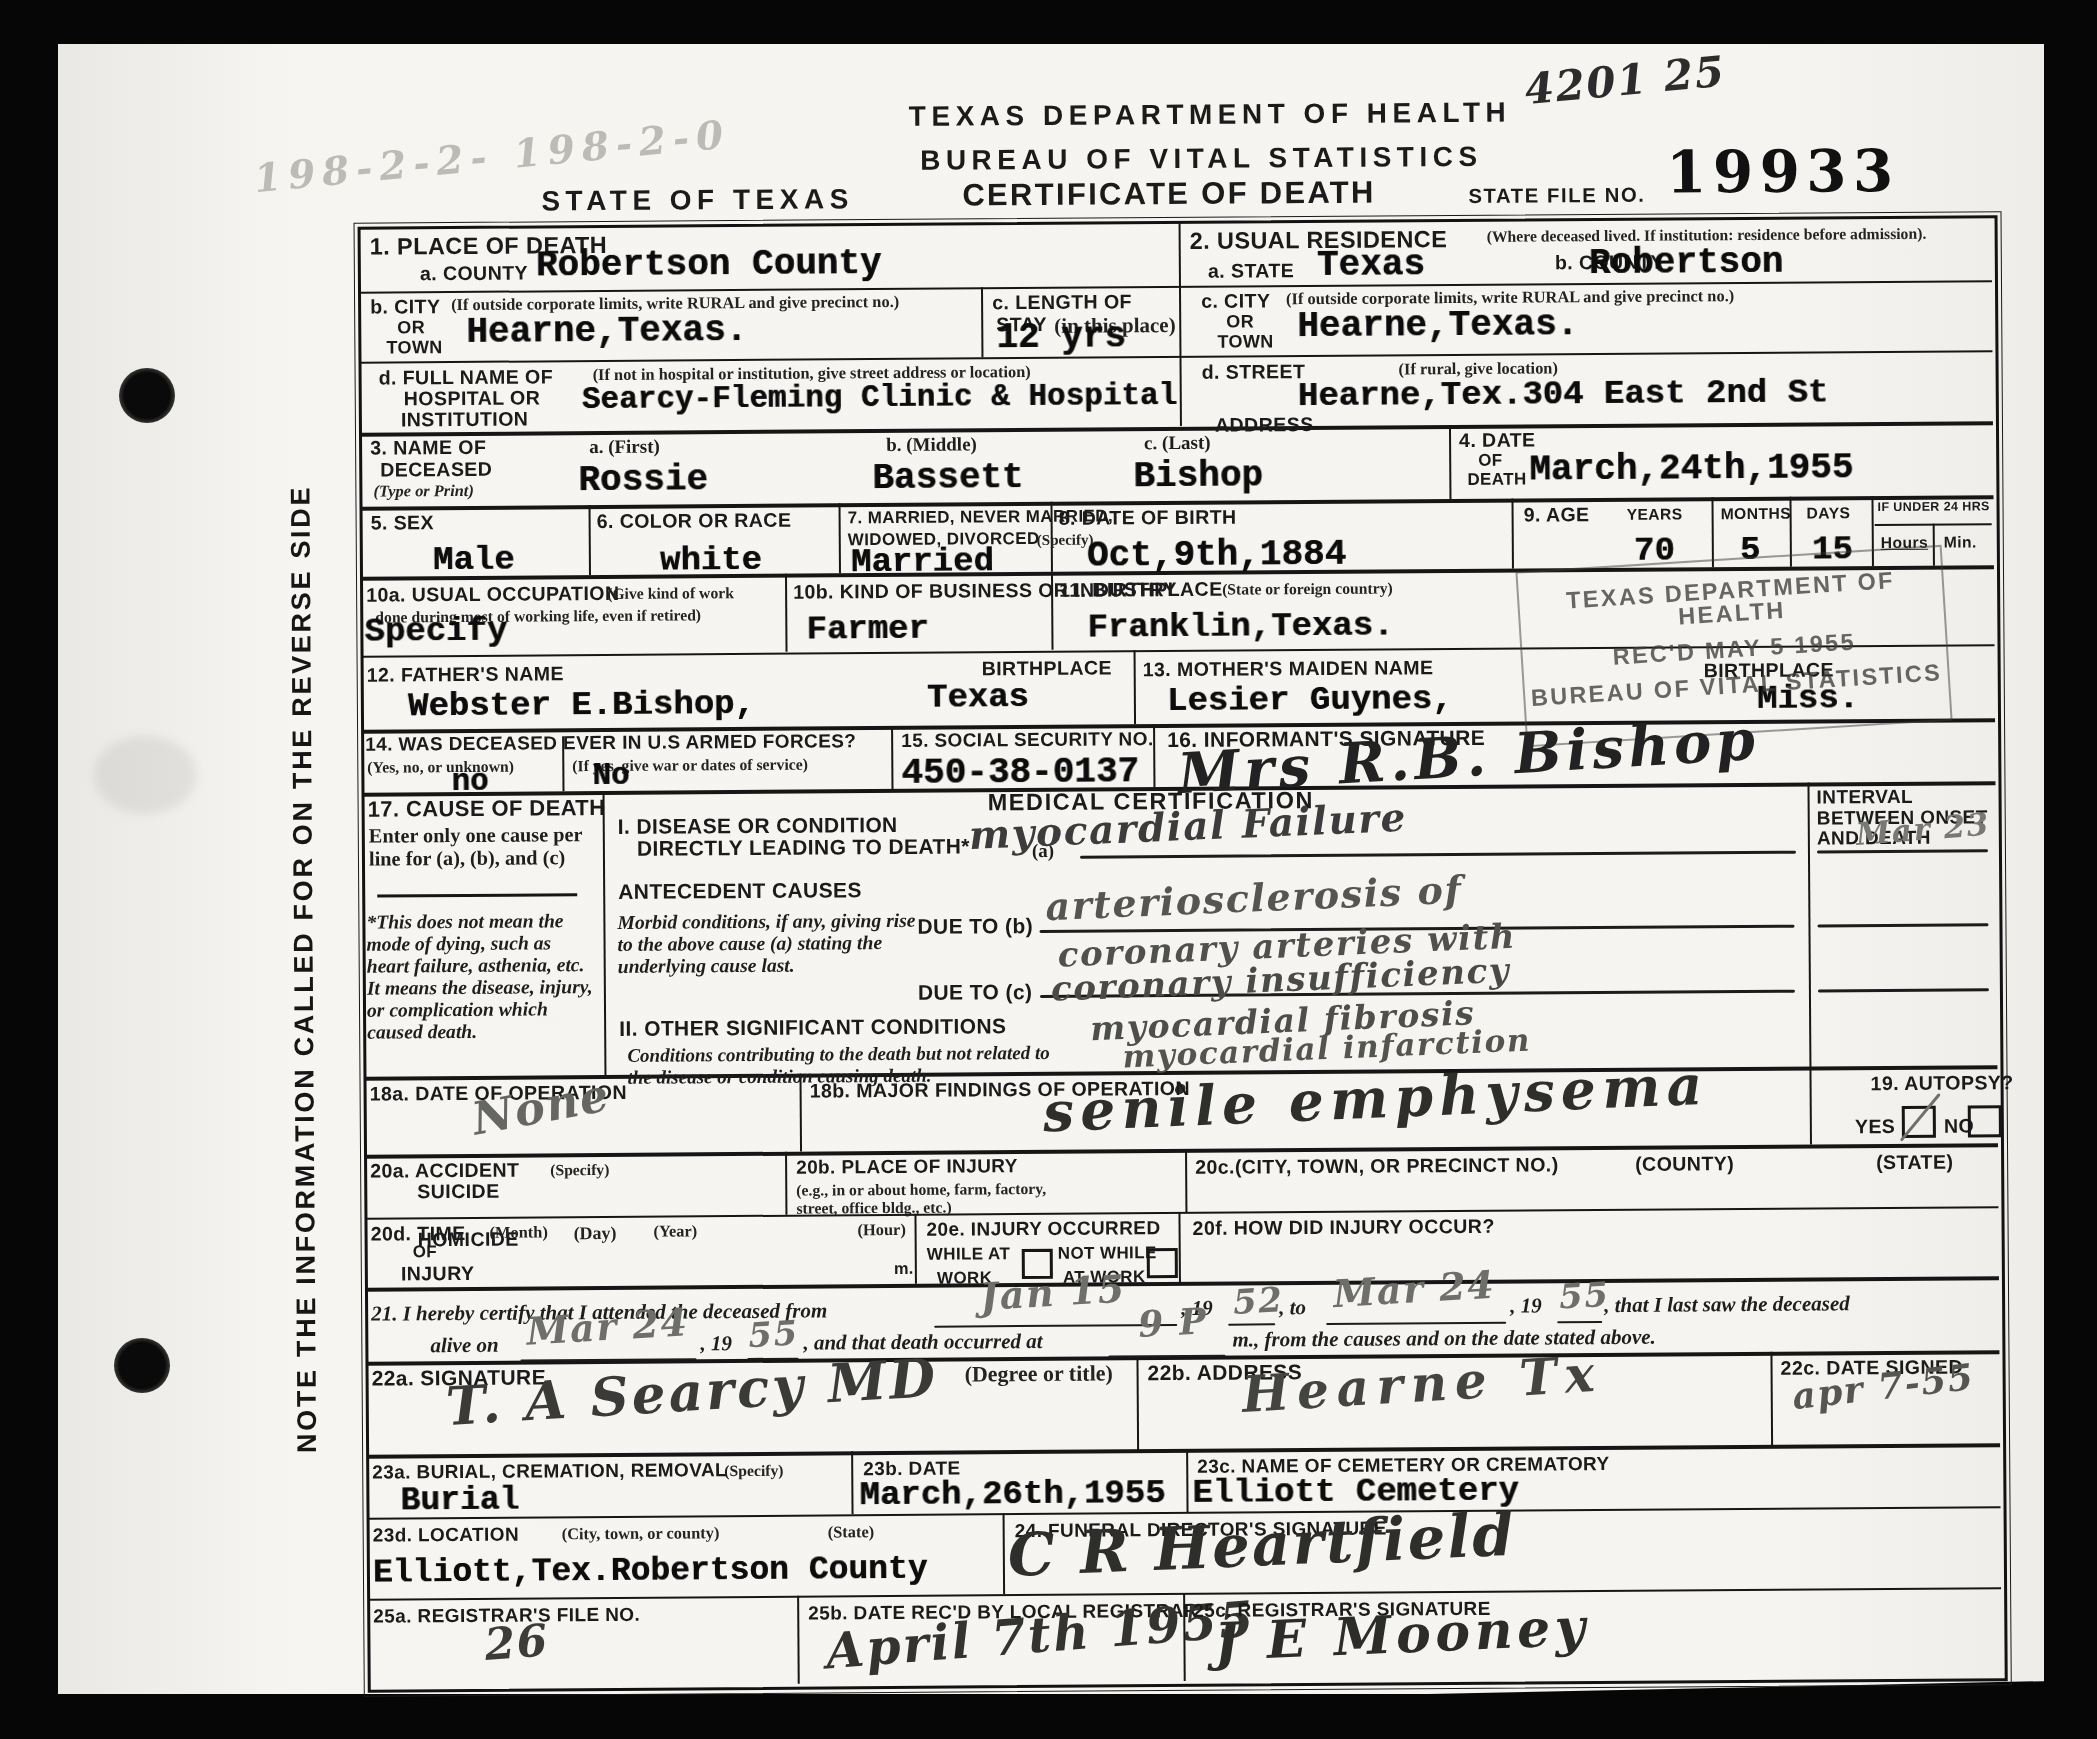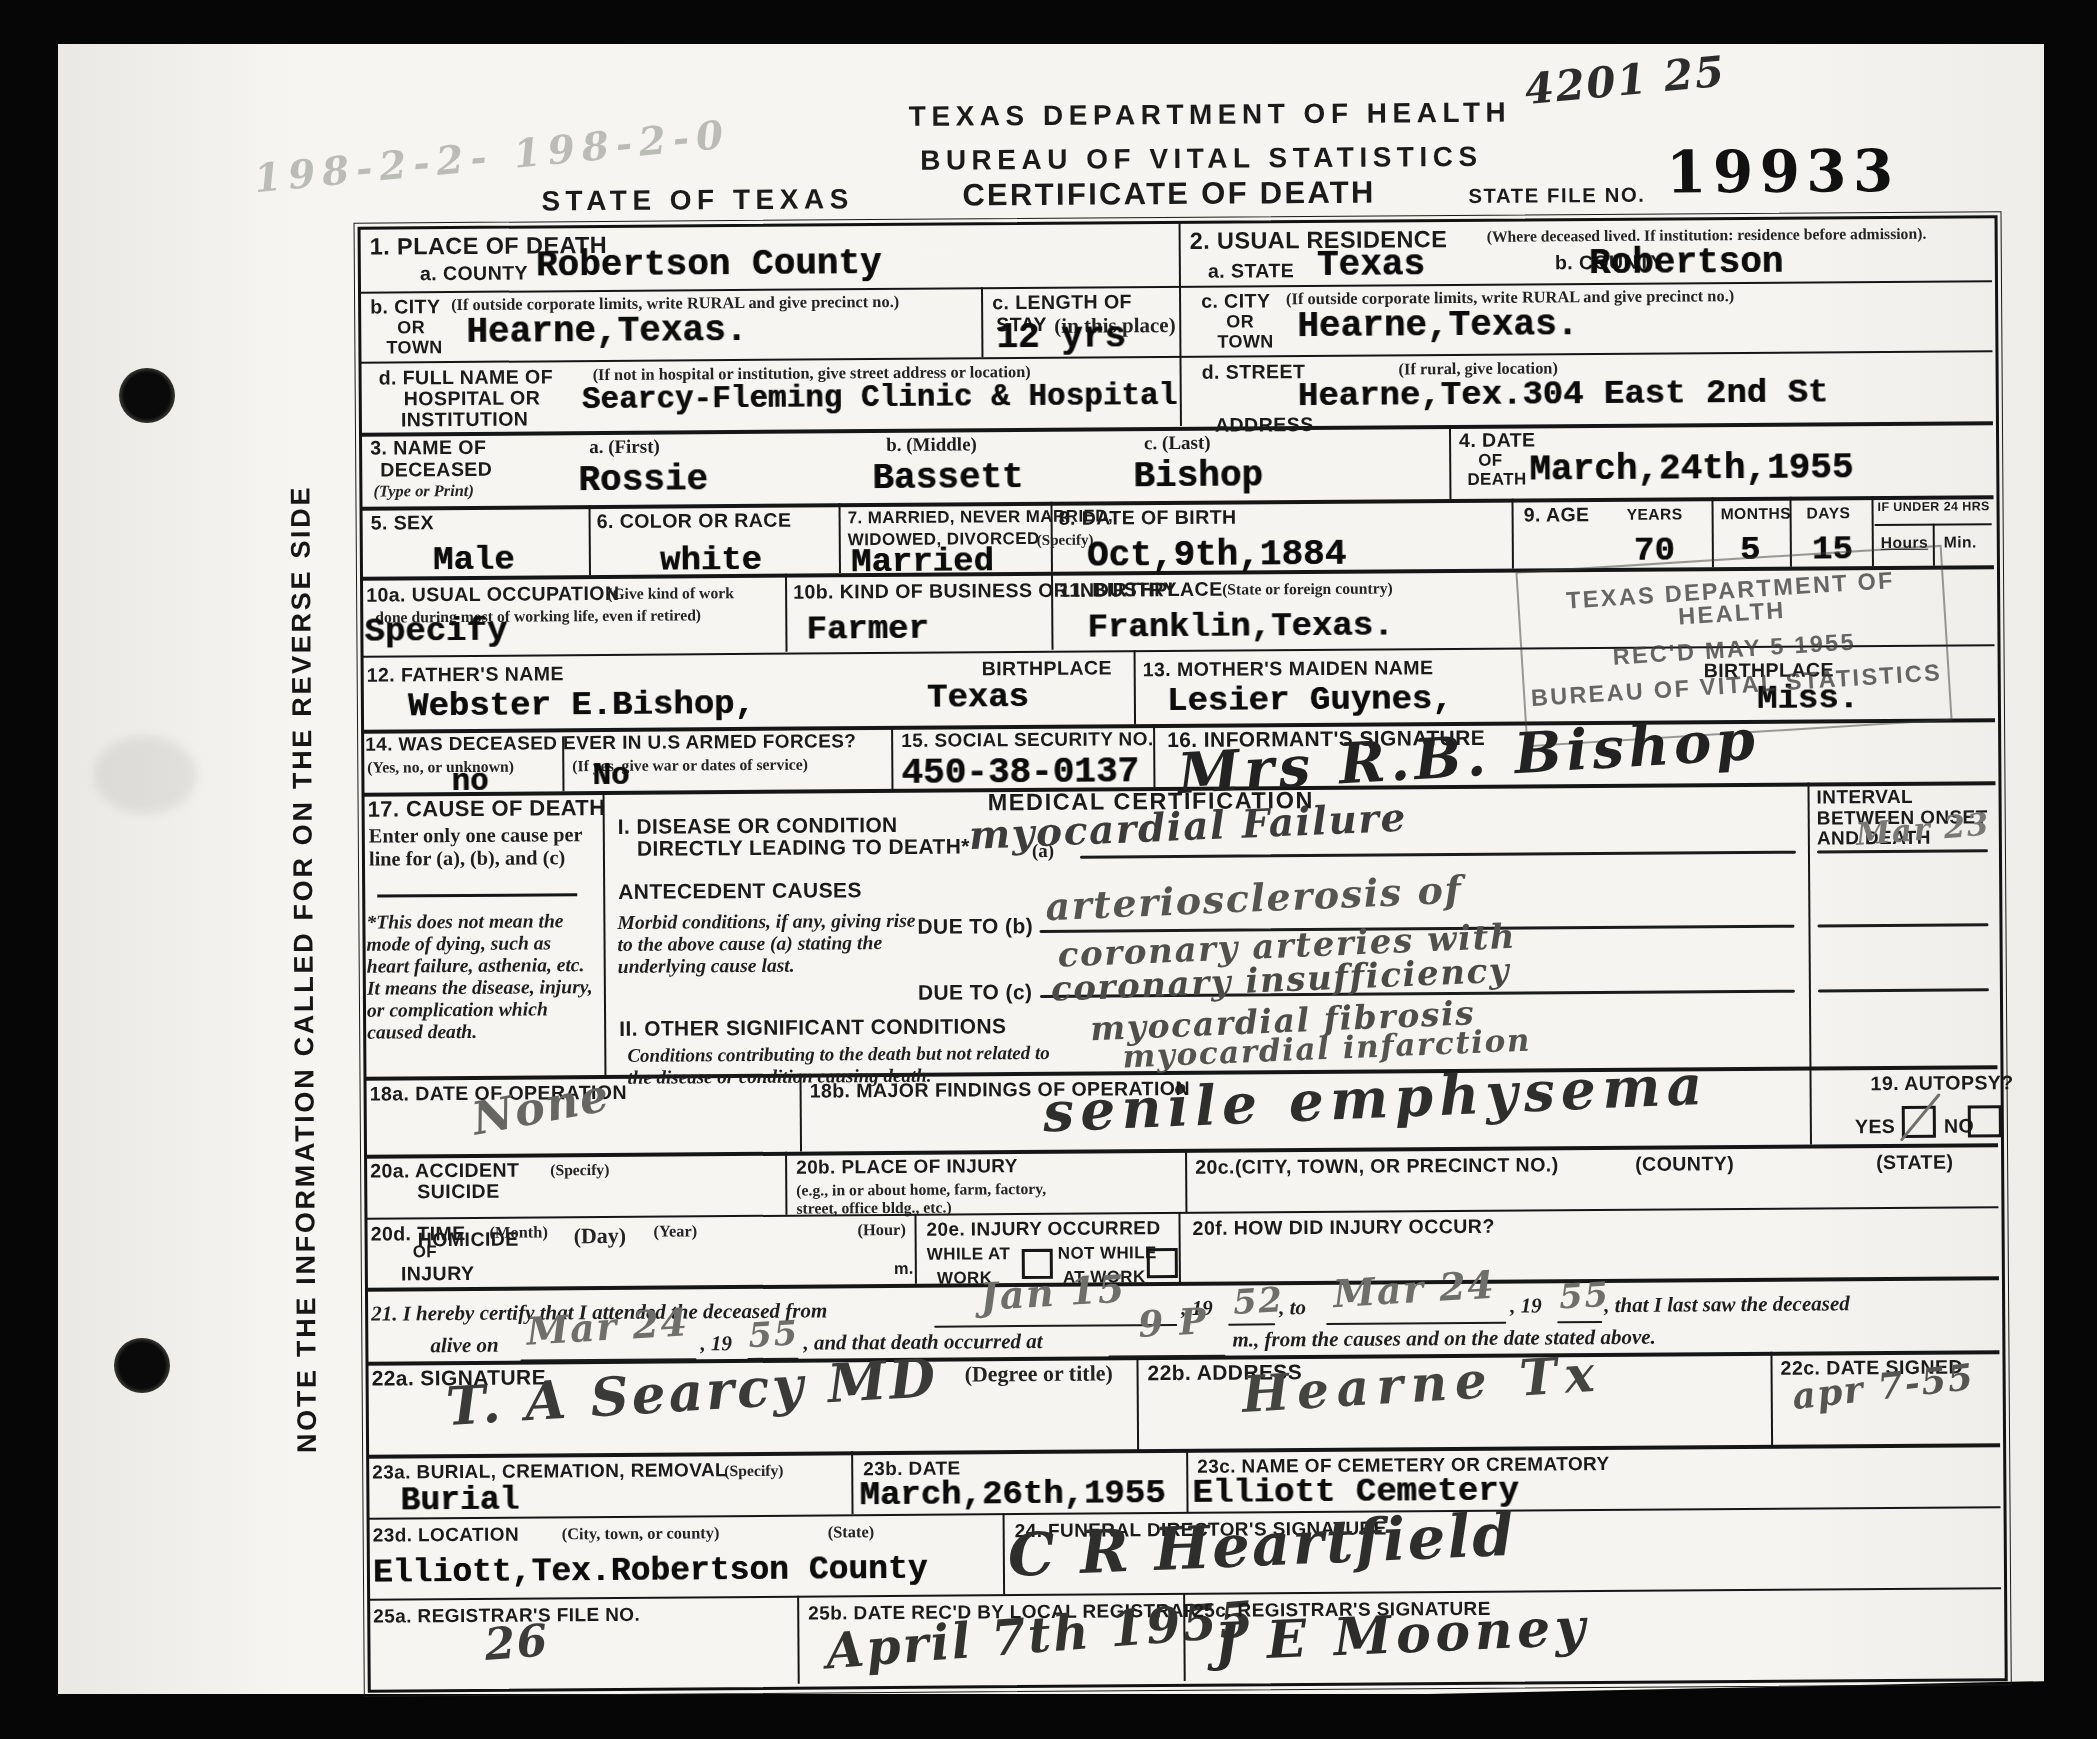"(Day)" div.t { font-size: 22px -> 18px }
